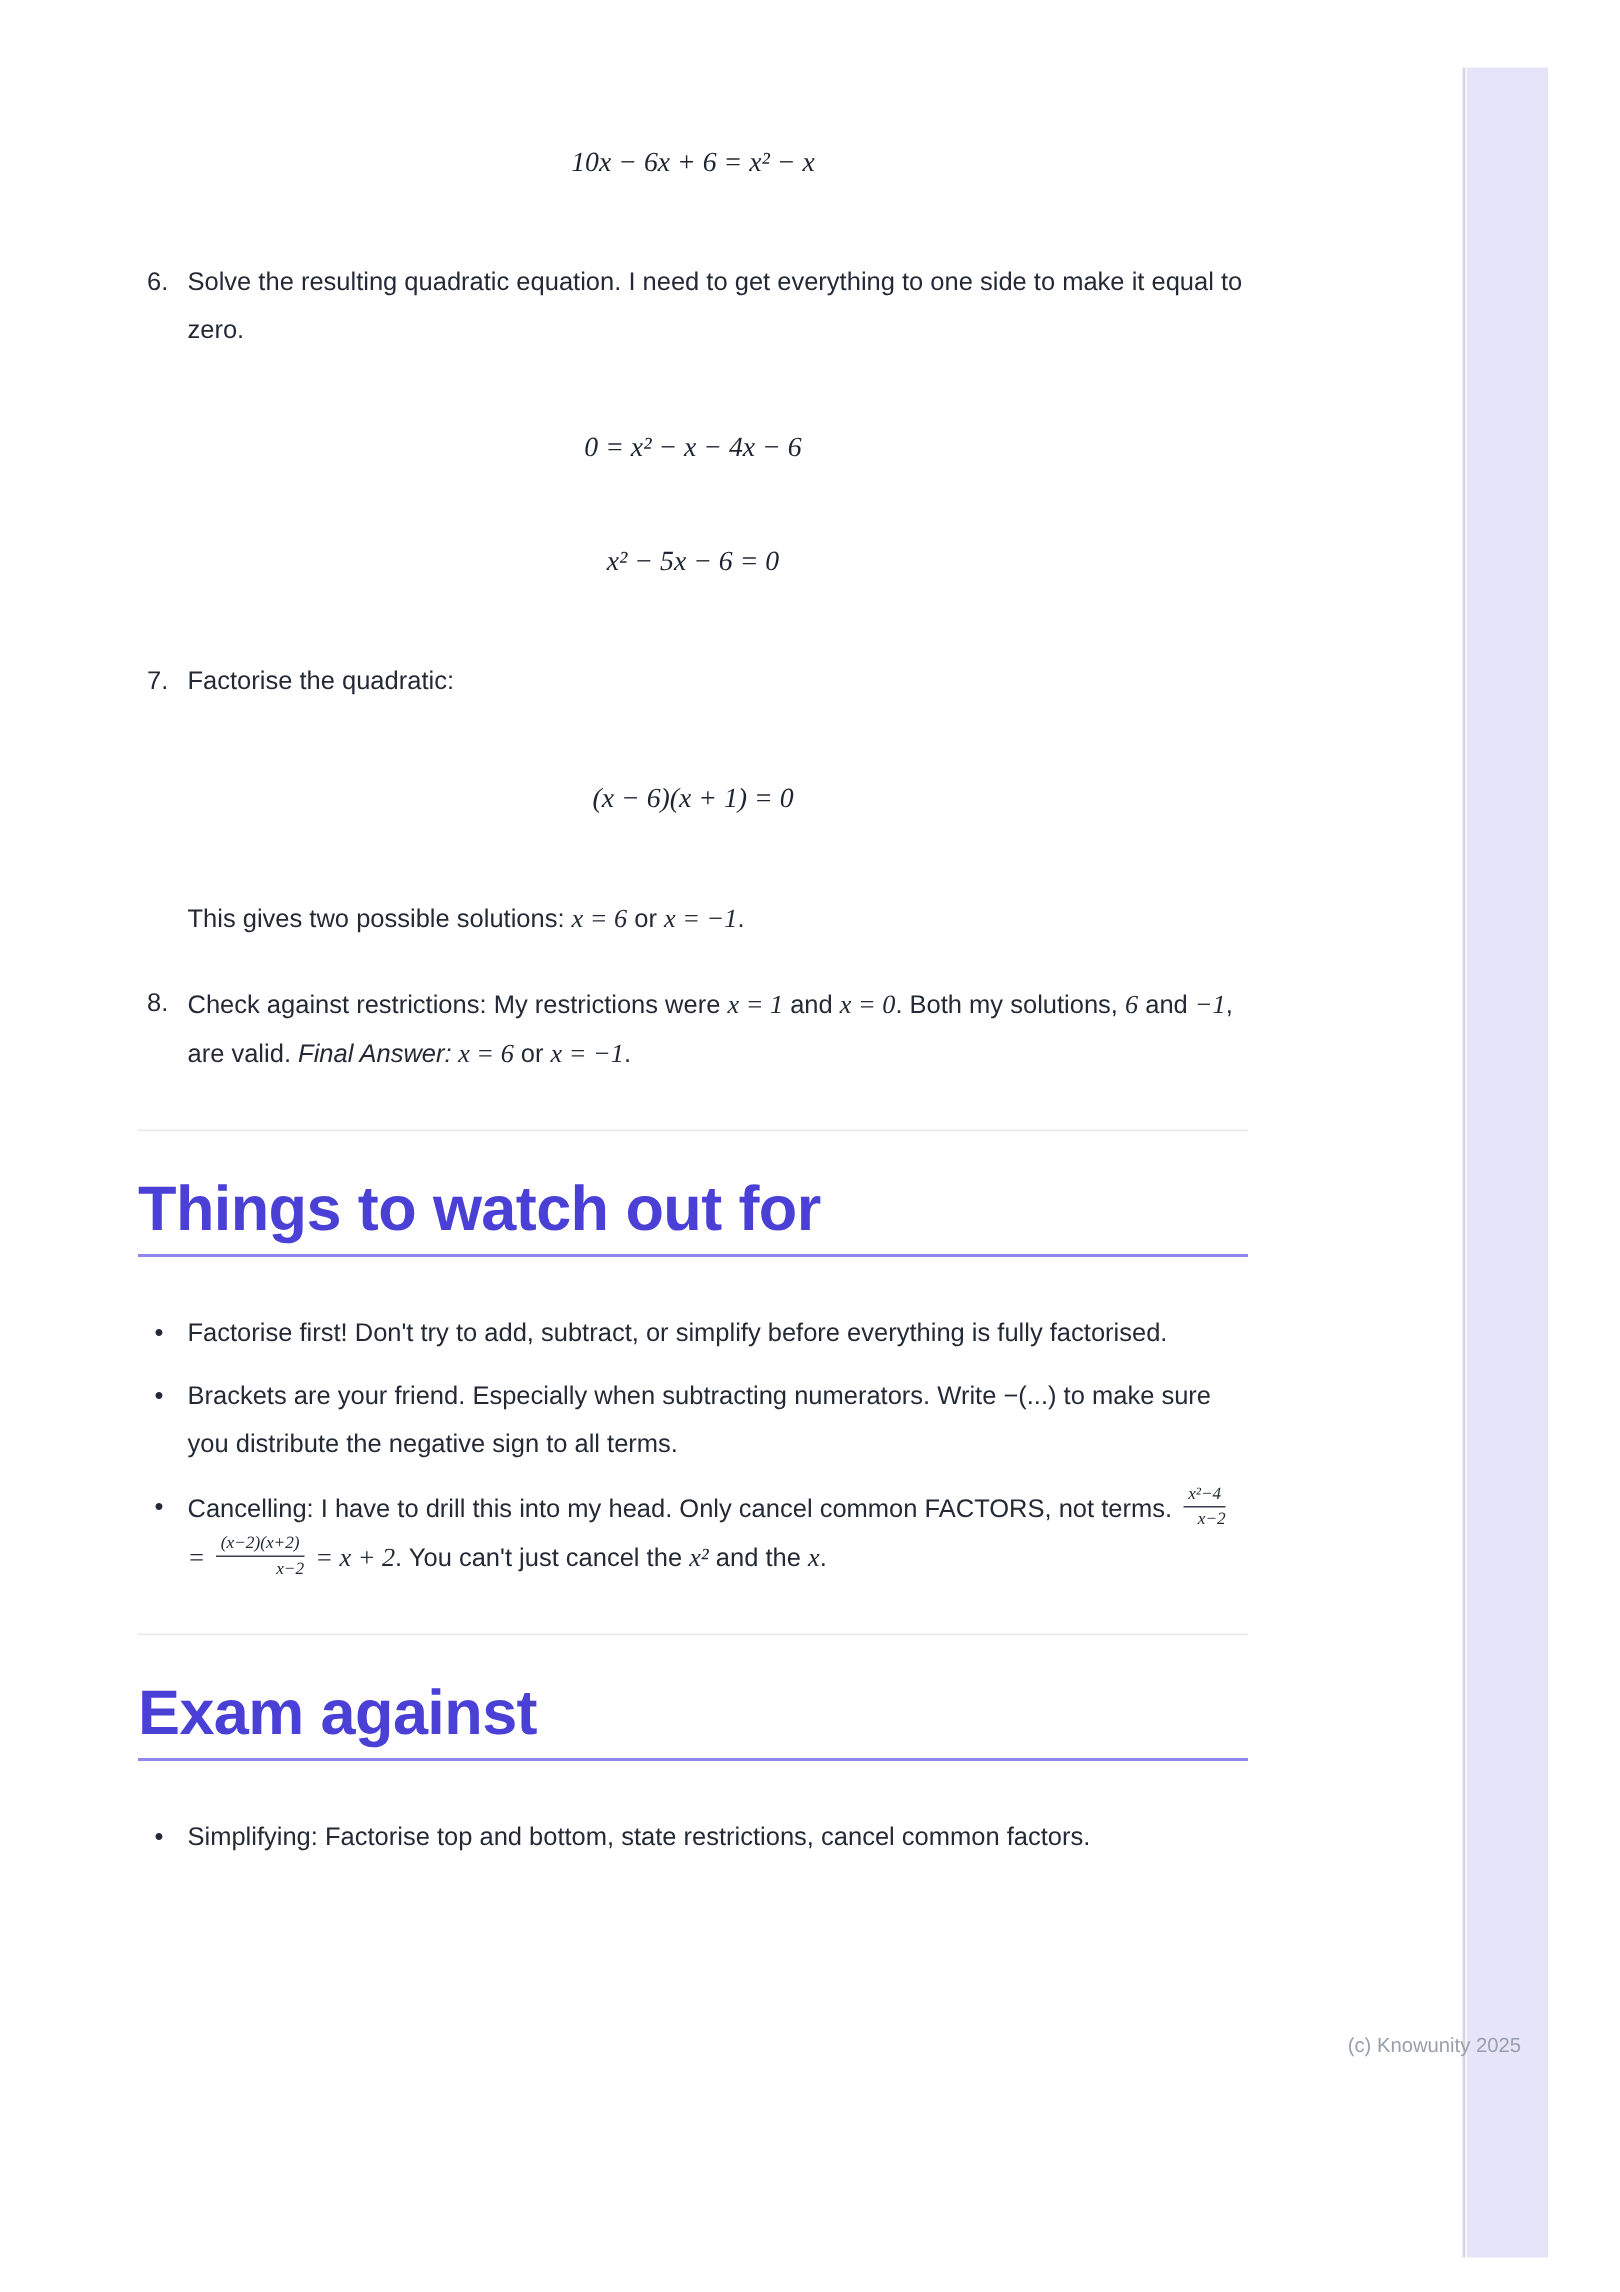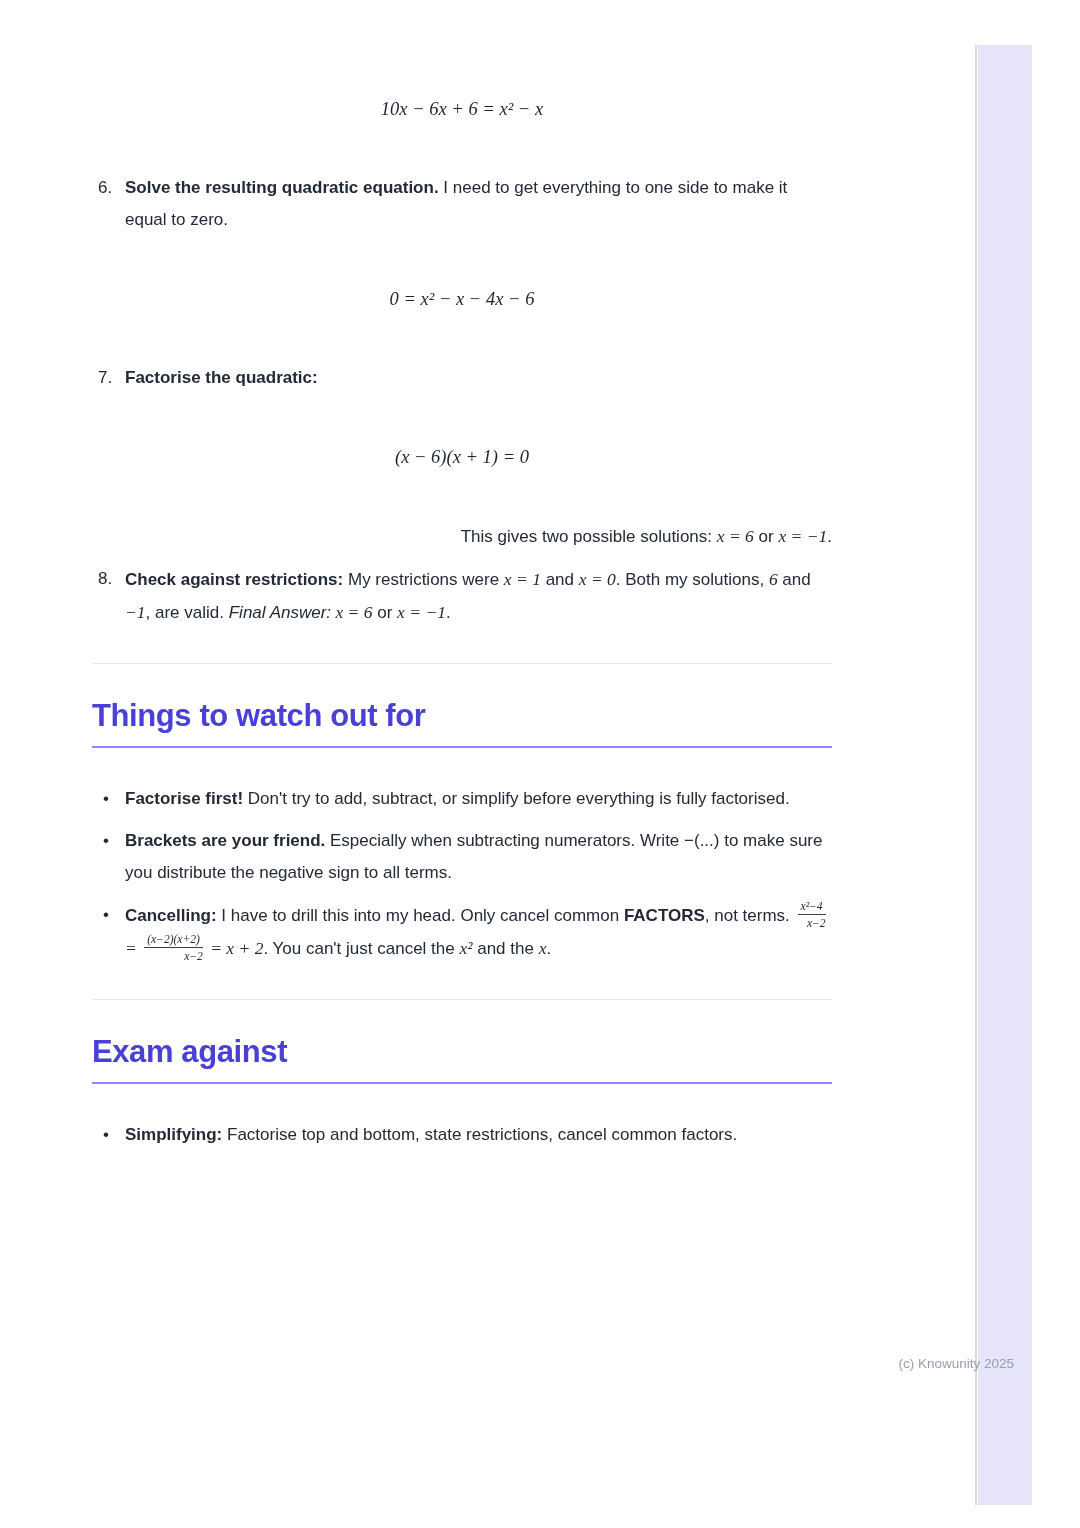"Solve the resulting quadratic equation." .b { font-weight: 700 -> 400 }
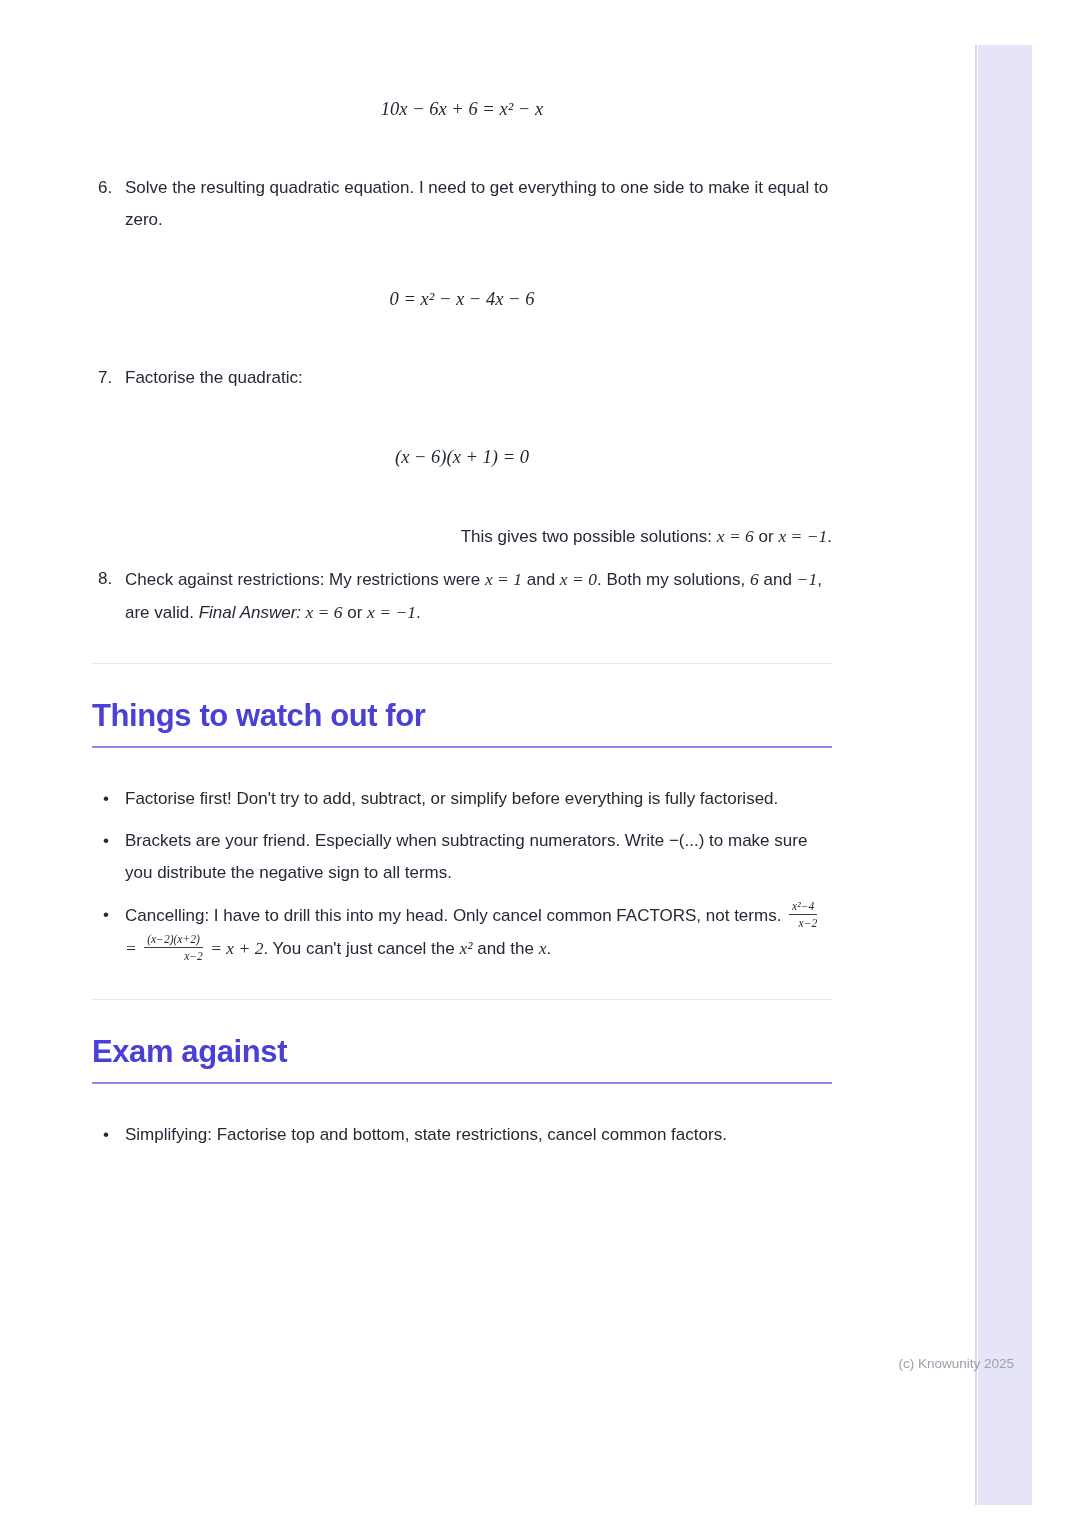"x² − 5x − 6" div.eq { html: none -> <div>x² − 5x − 6 = 0</div> }
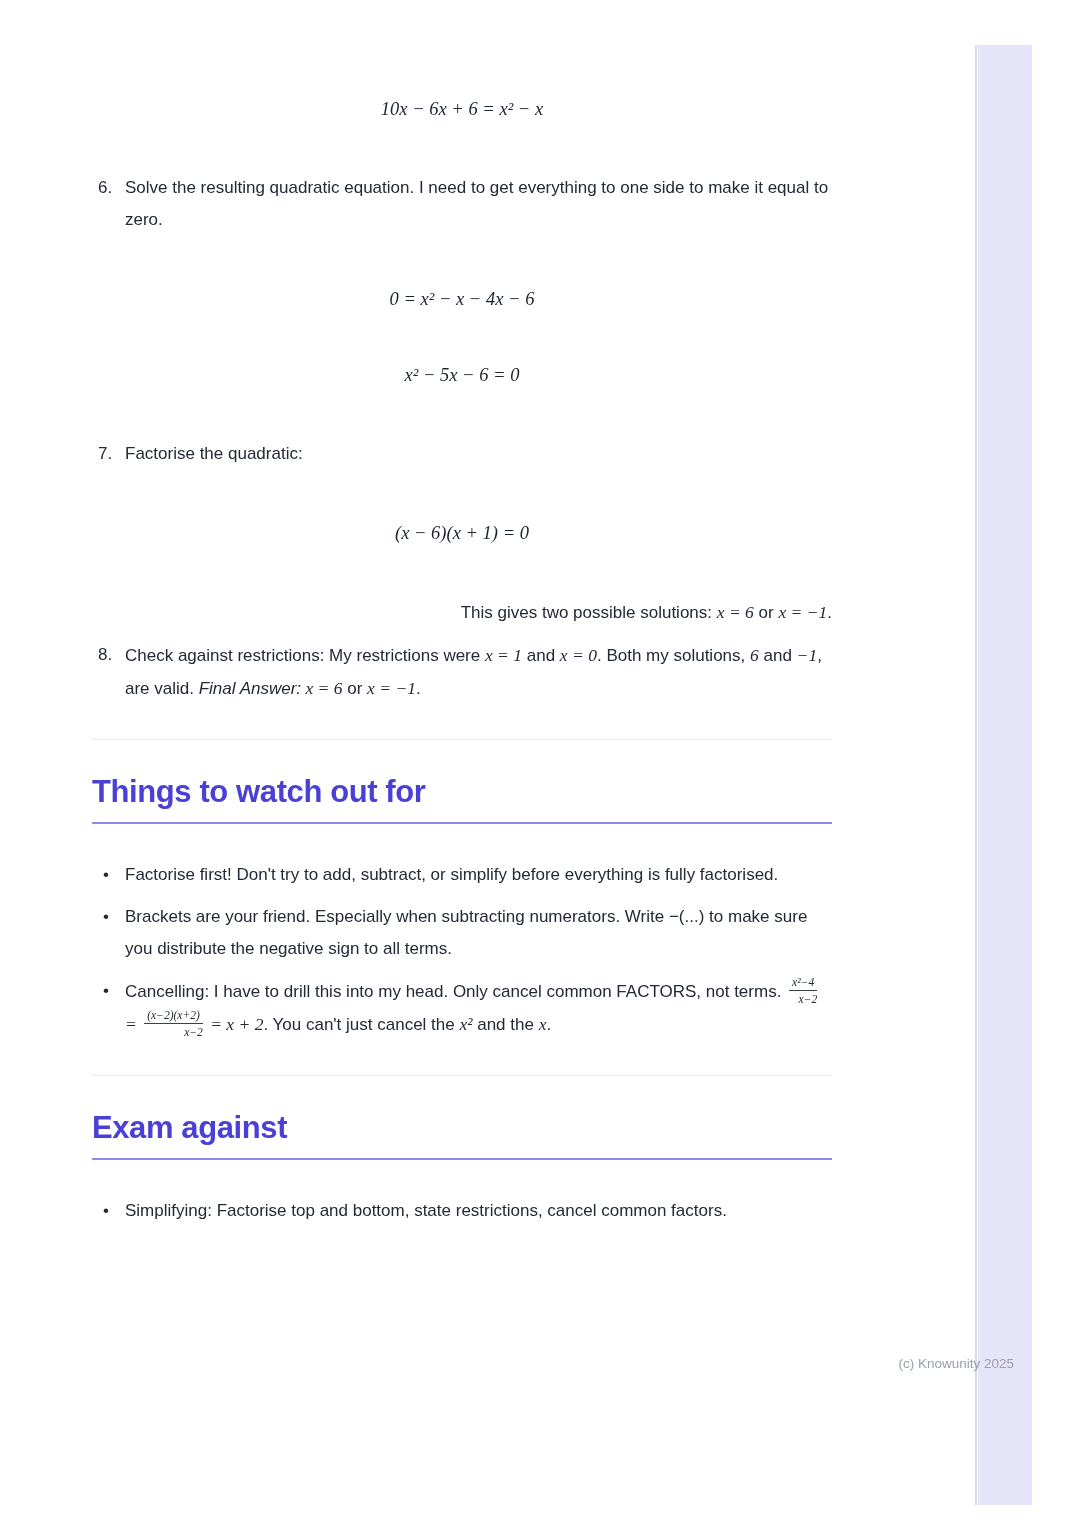"This gives two possible solutions:" .note { margin: 10px 0 -> 24px 0; text-align: right -> none }
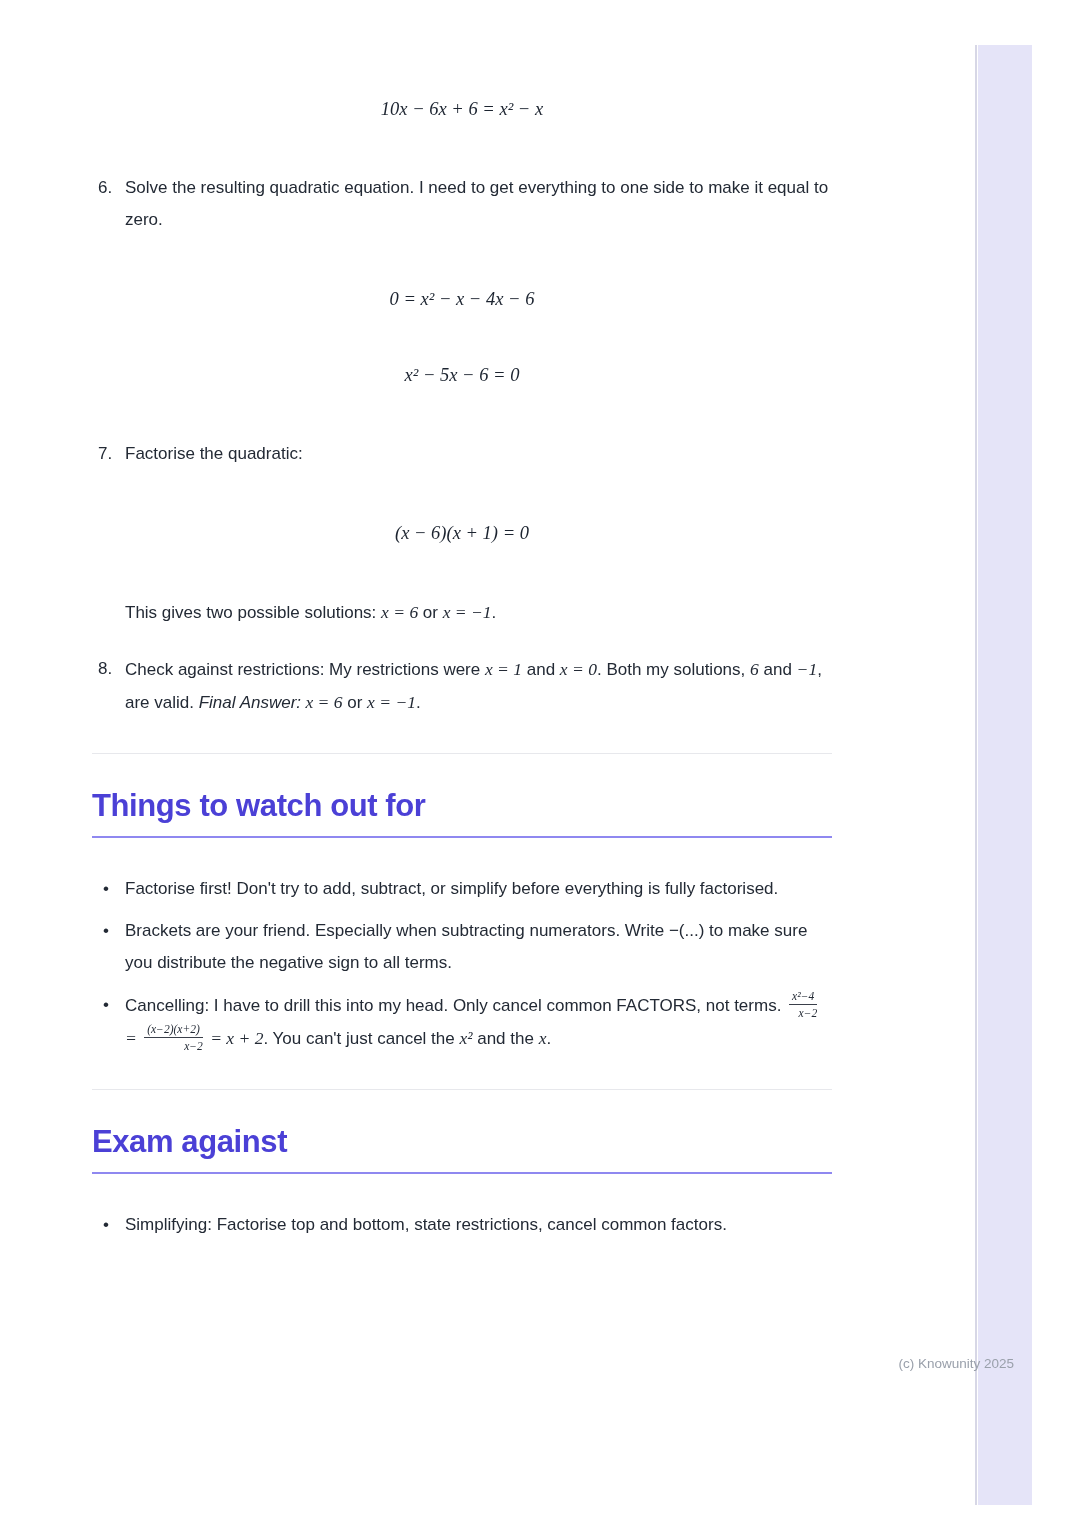"Things to watch out for" h2.section-title { font-size: 31px -> 42px }
